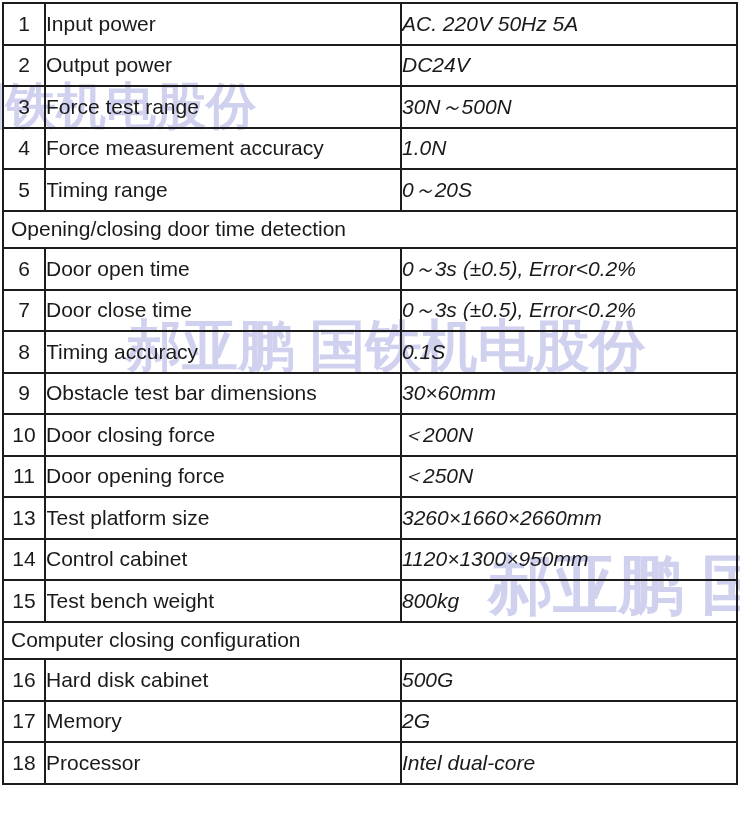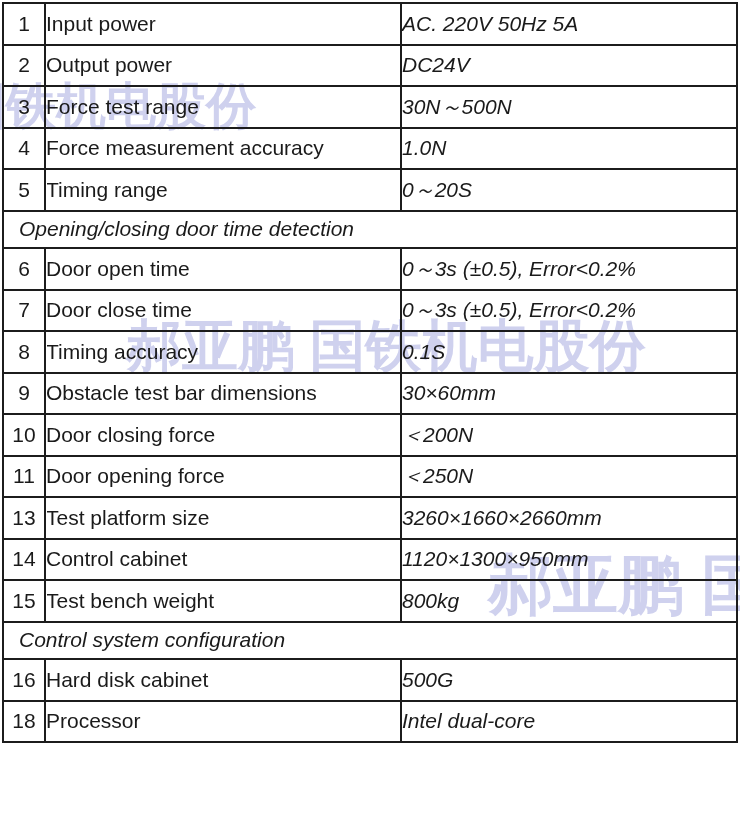"Opening/closing door time detection" .section-row td { font-style: italic -> none; padding-left: 15px -> 7px }
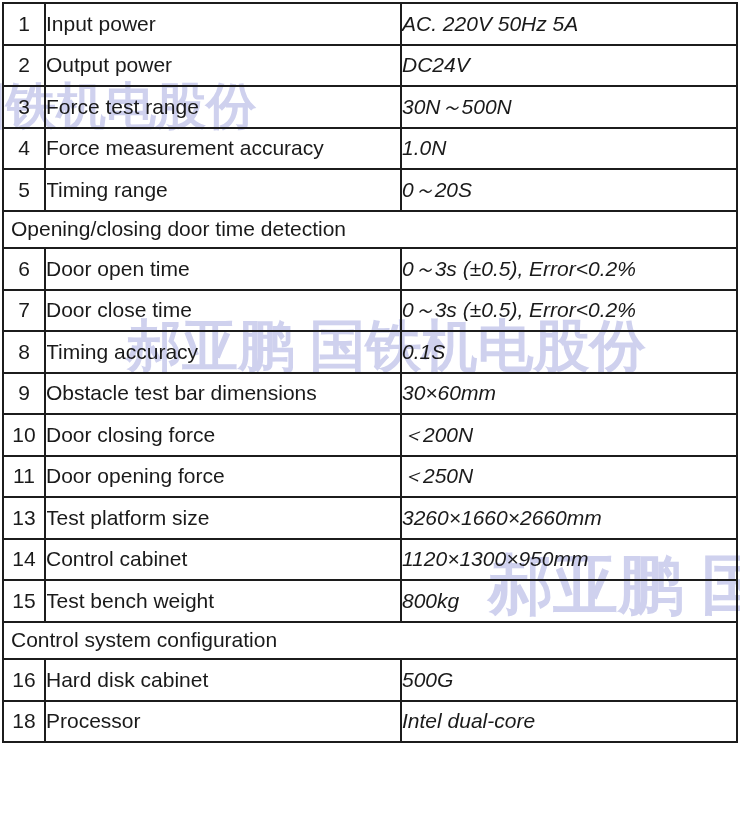"Control system configuration" td { text: Control system -> Computer closing }
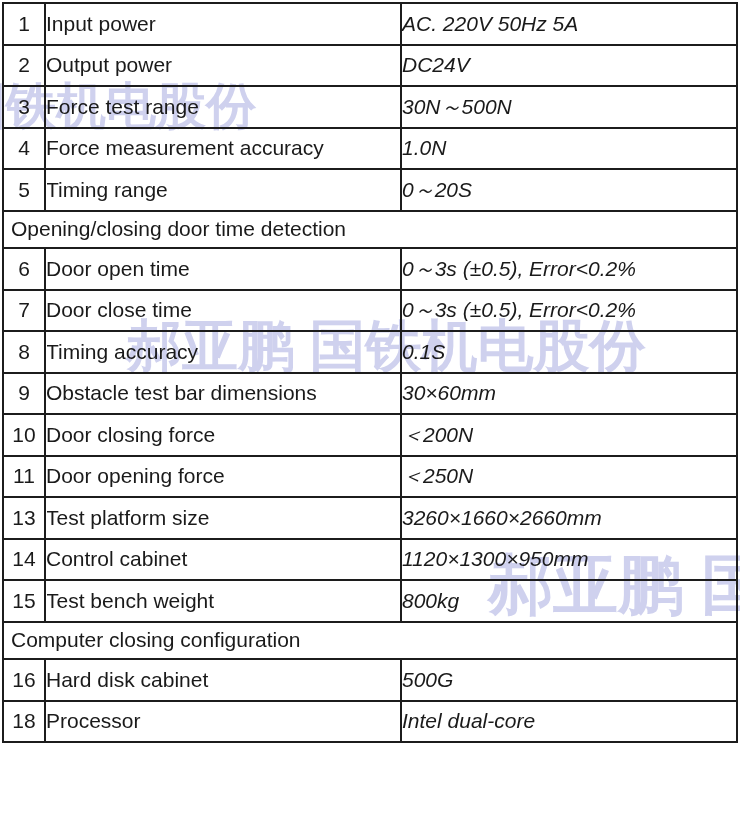"17" tr.item-row { html: none -> <tr> <td>17</td> <td>Memory</td> <td>2G</td> </tr> }
